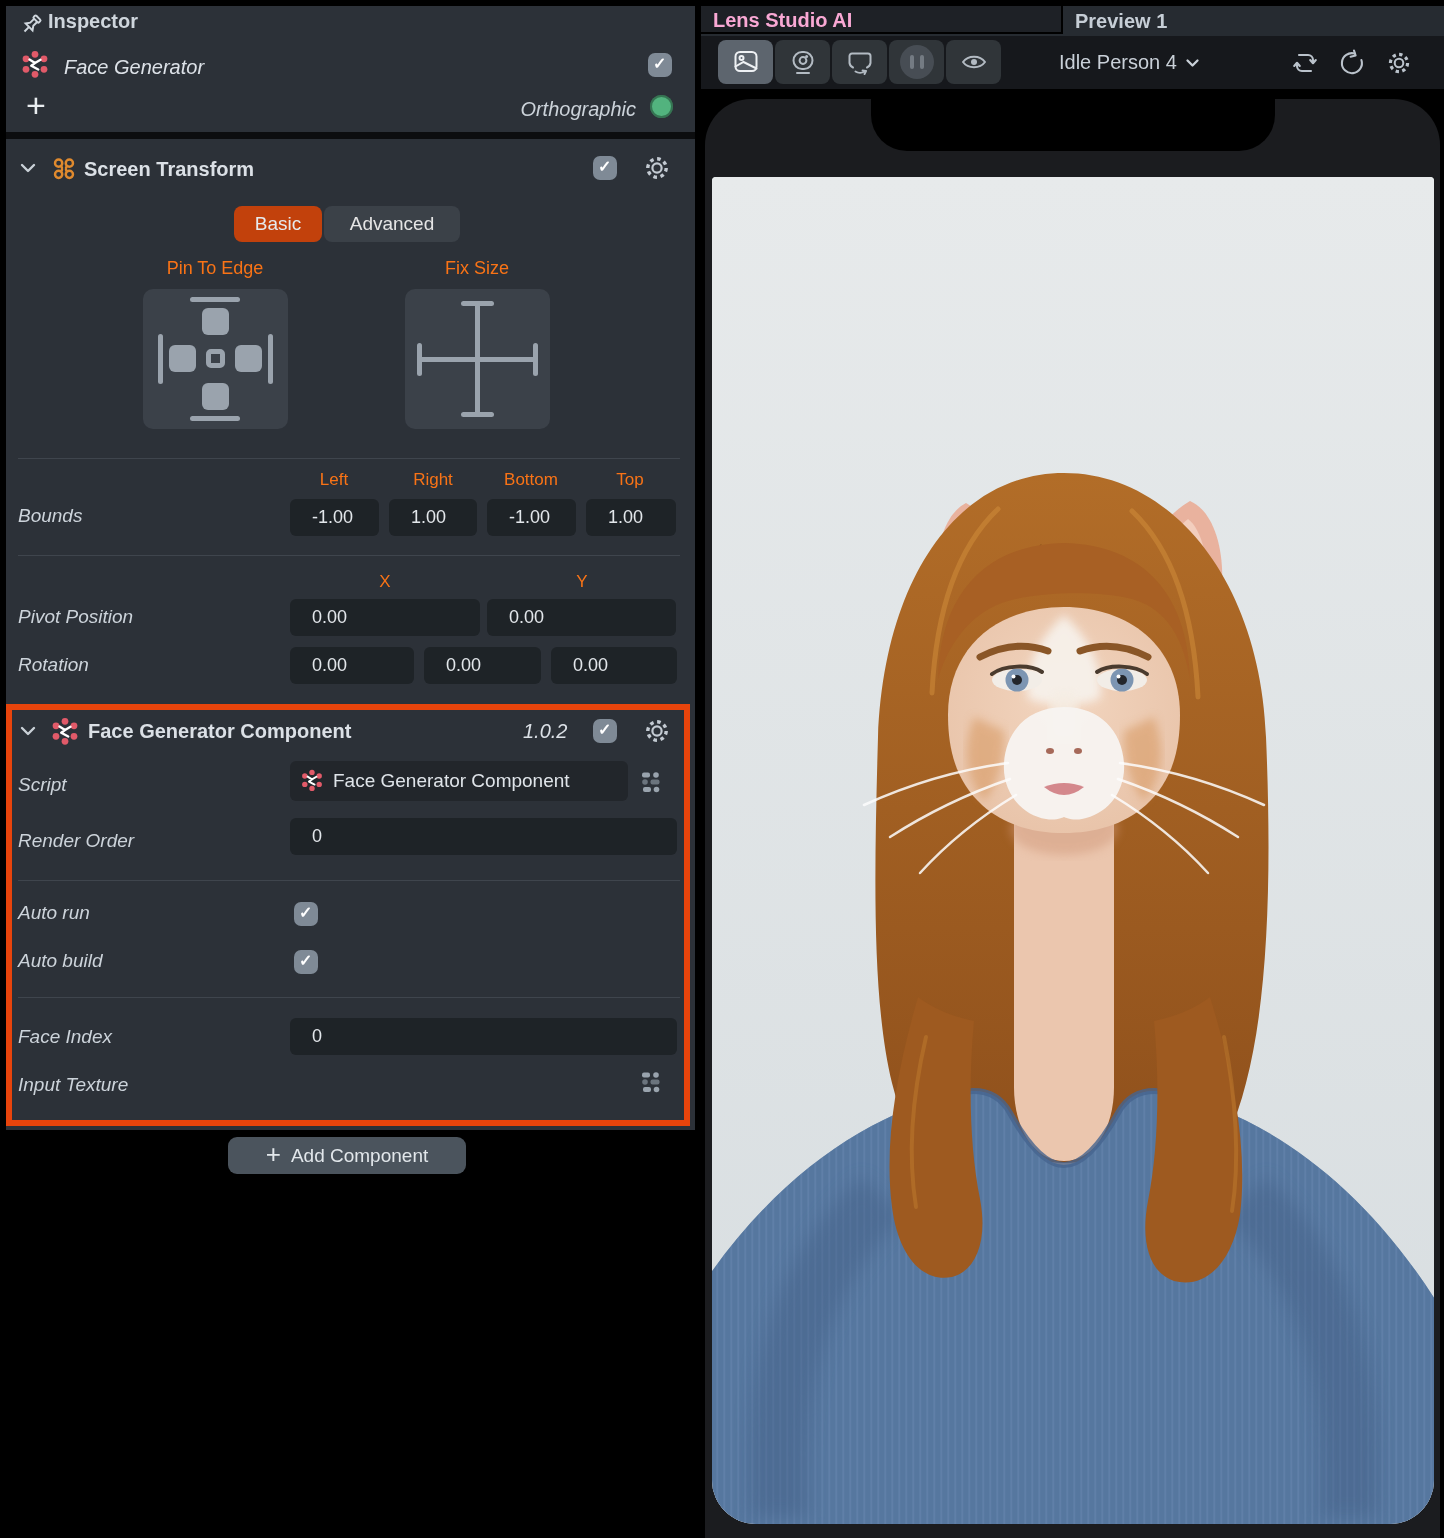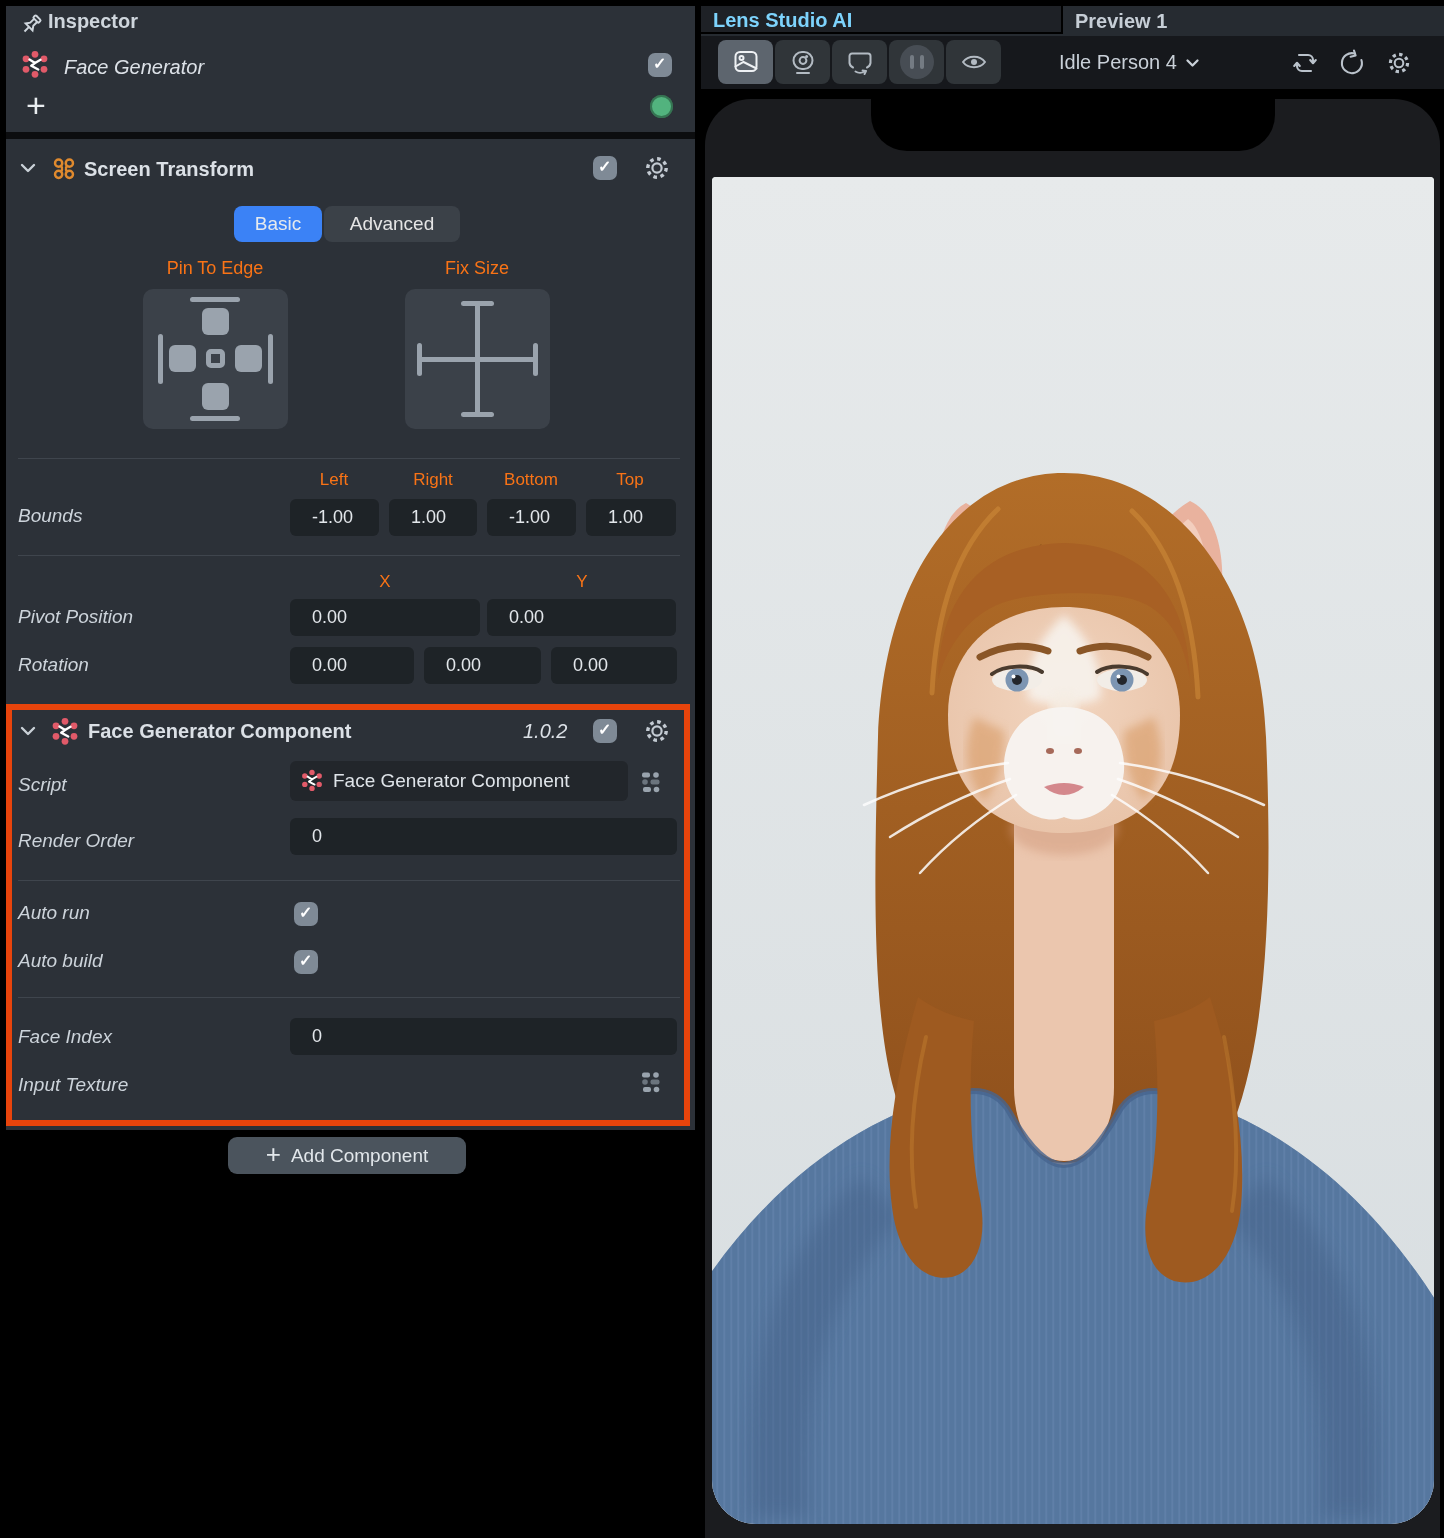"Lens Studio AI" .tab1 { color: #7dd3fc -> #f9a8d4 }
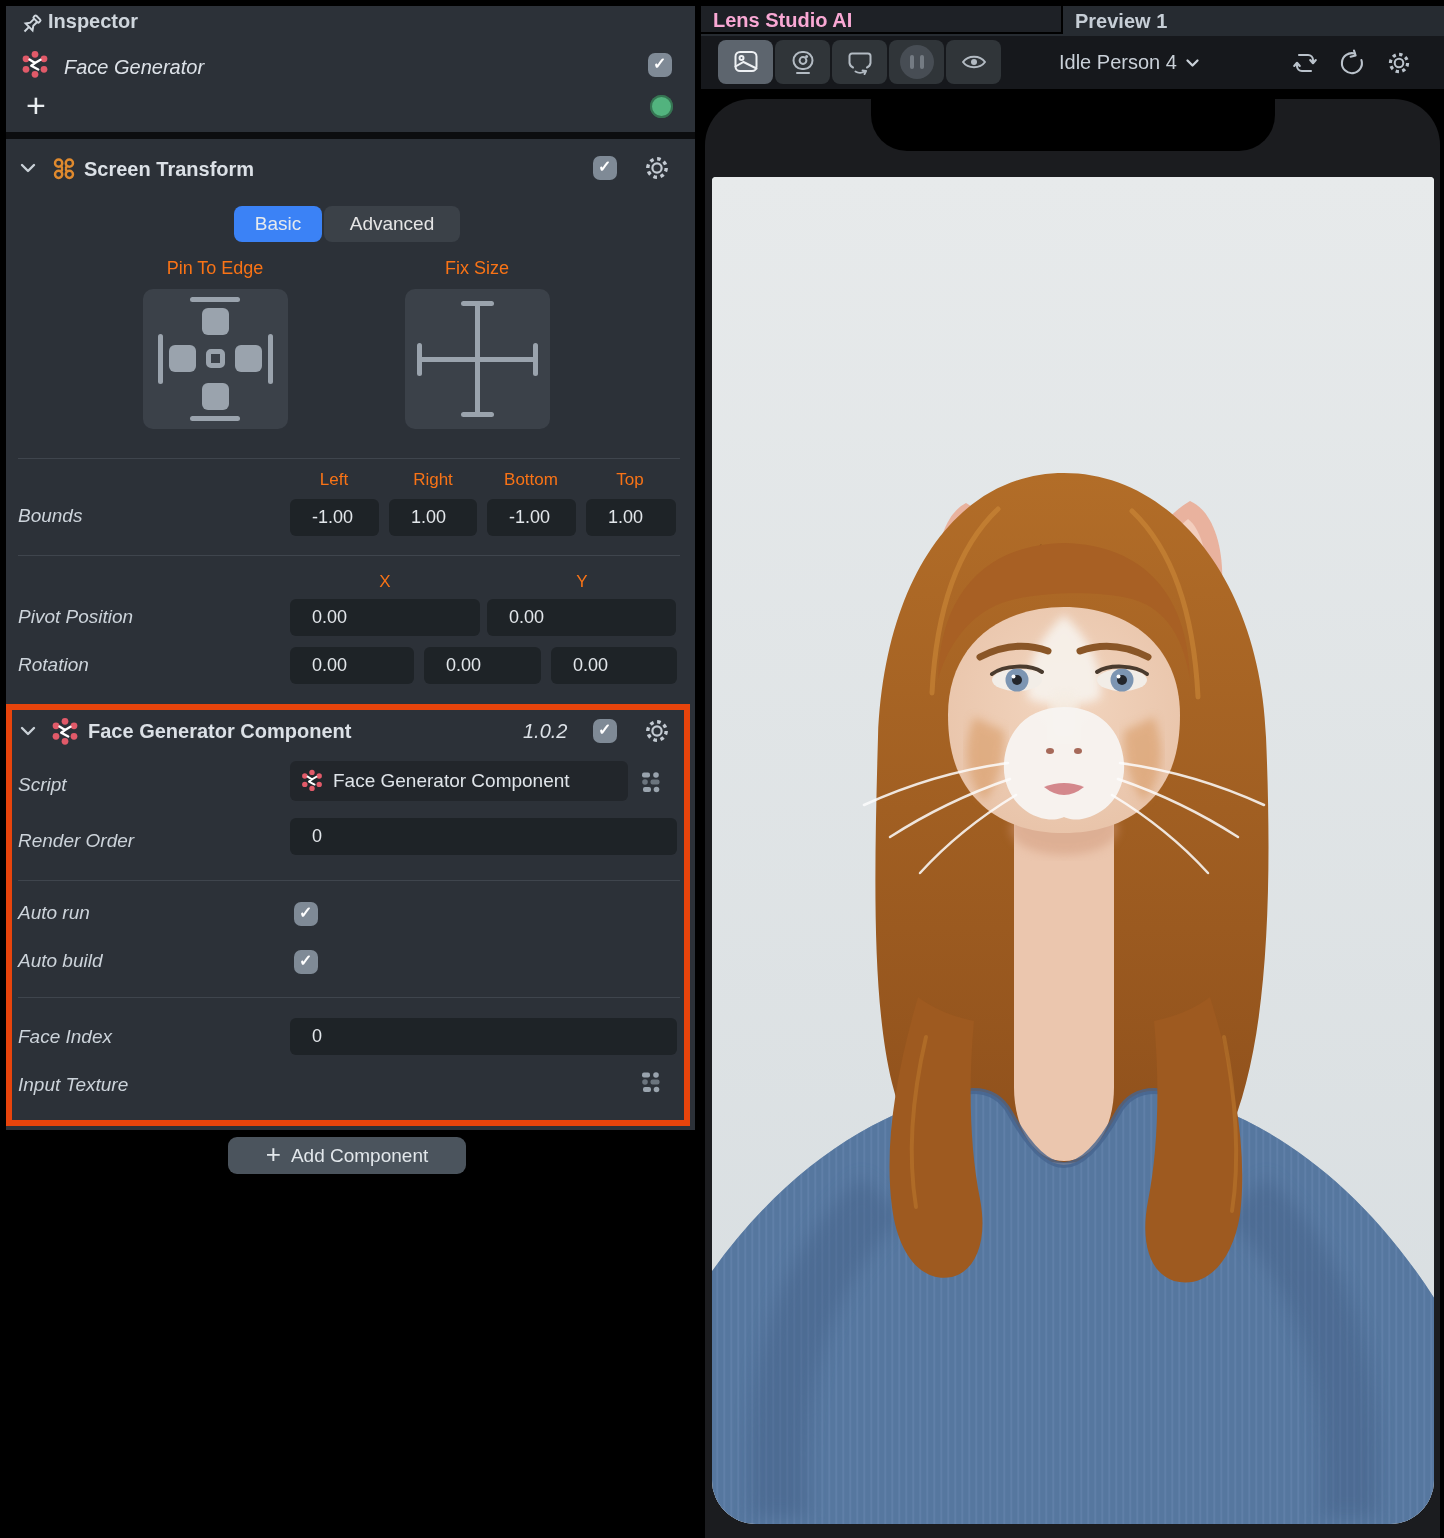"Orthographic" div.lbl { html: none -> <div>Orthographic</div> }
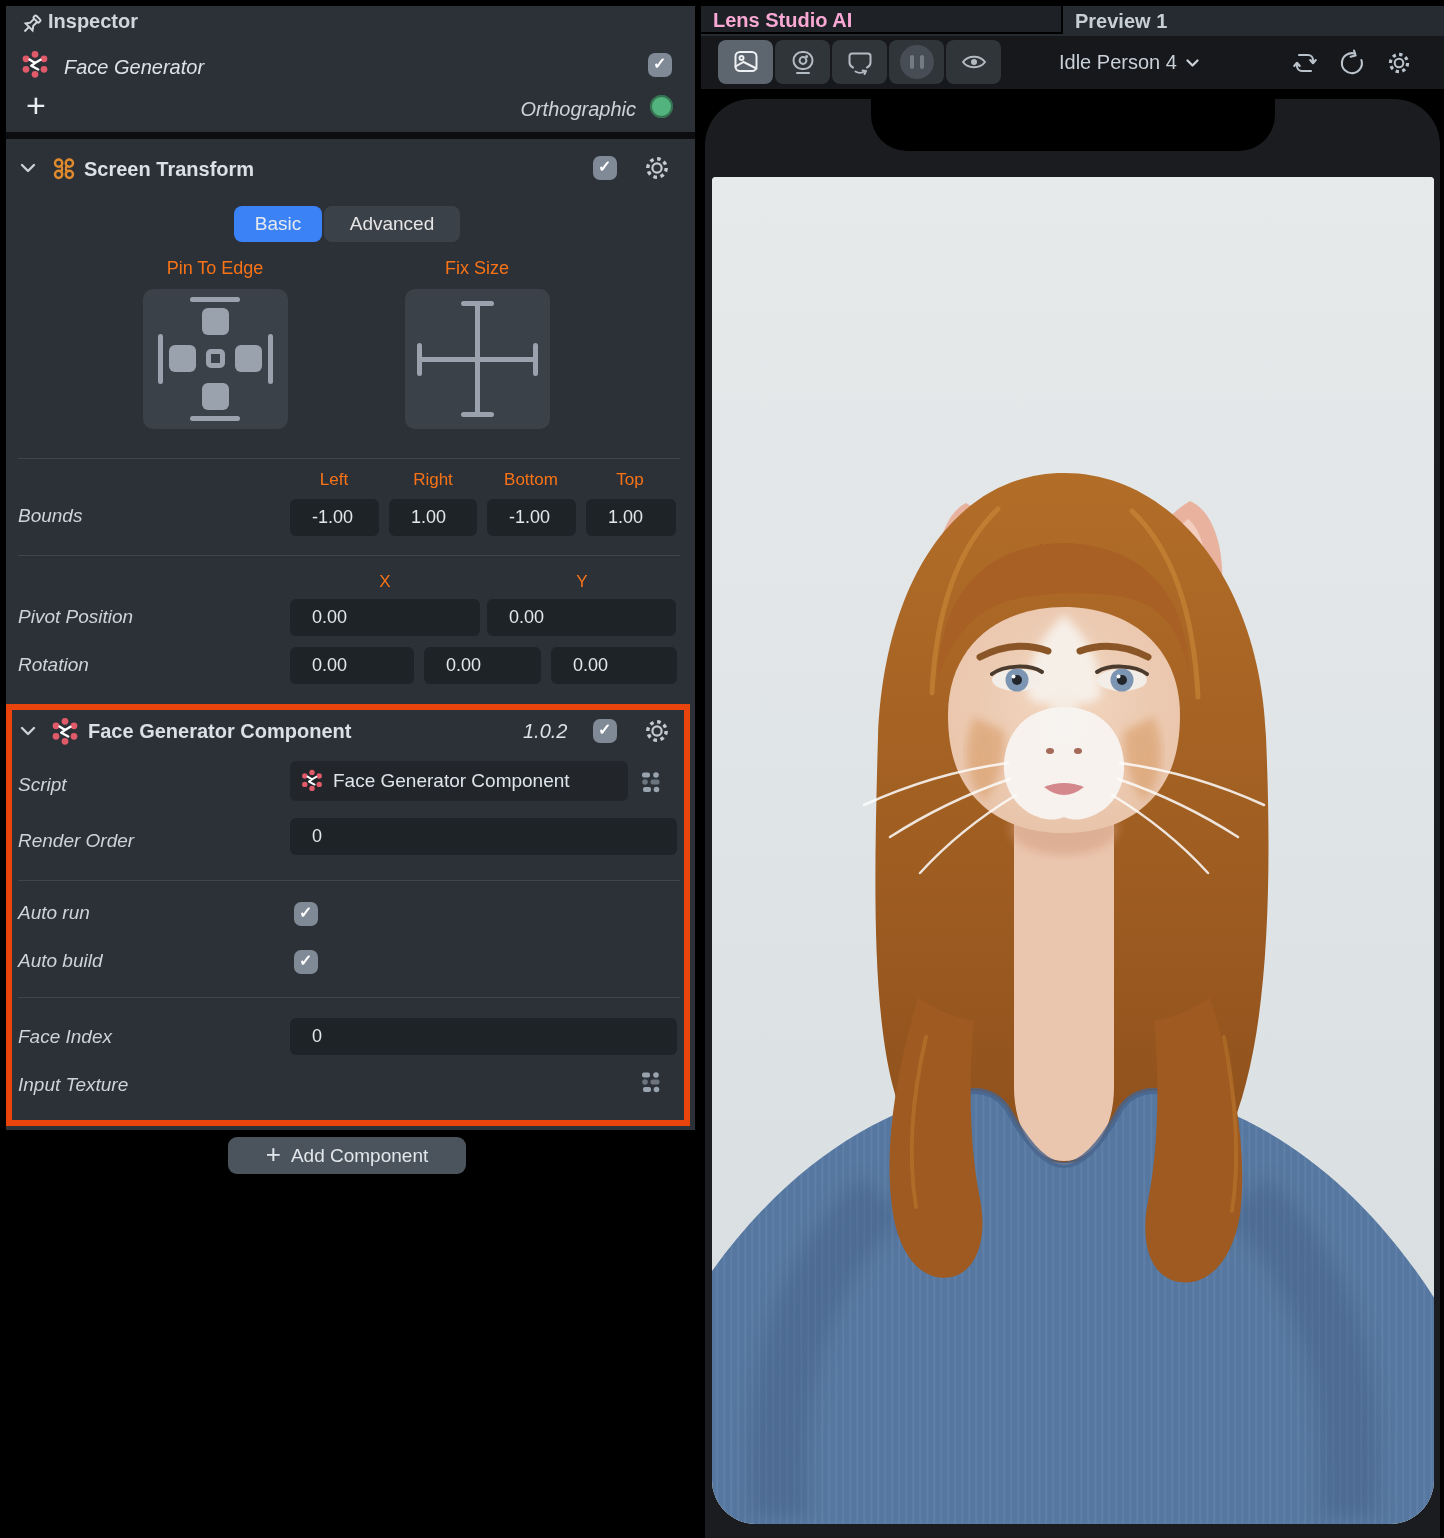"Basic" .seg.on { background: #3b82f6 -> #c2410c }
